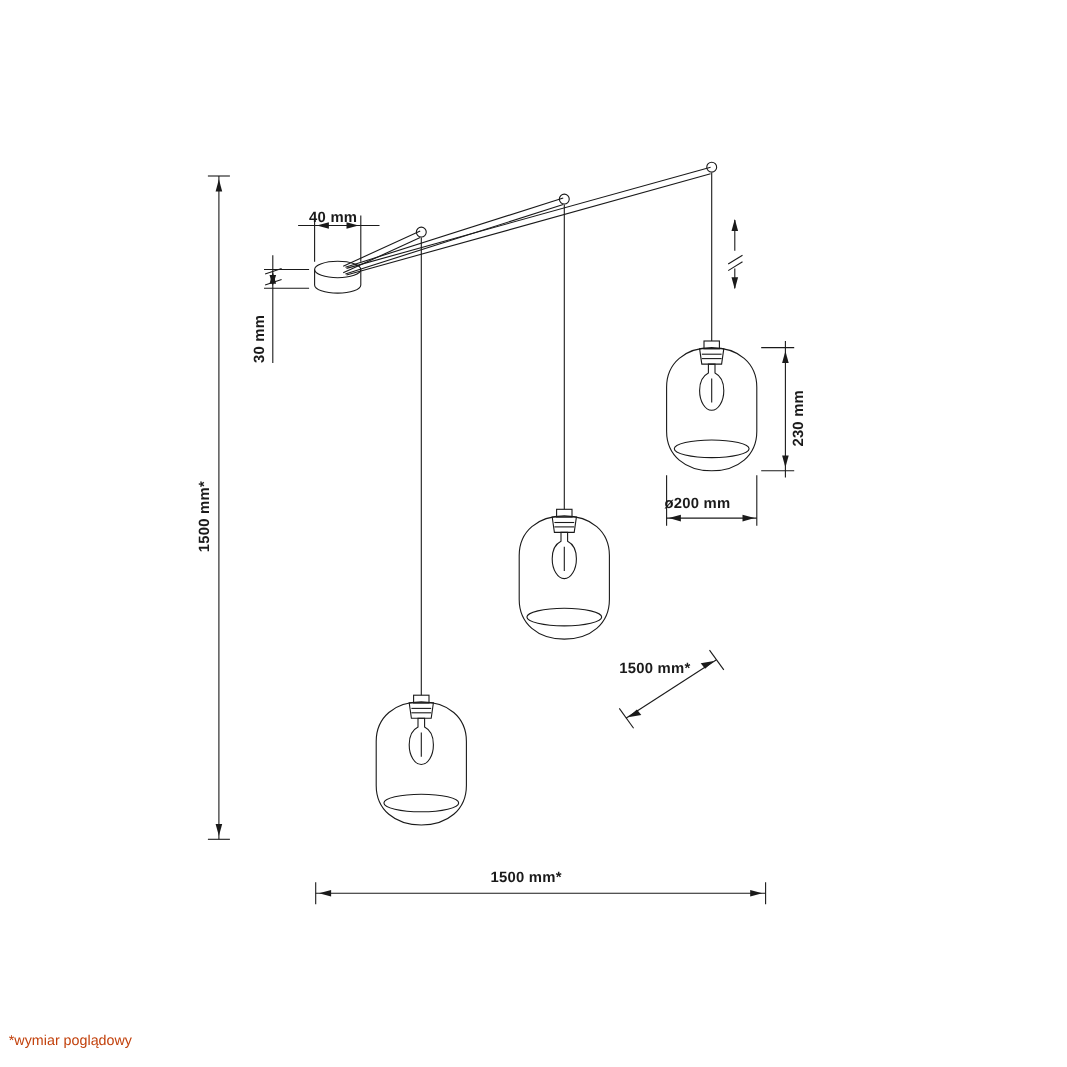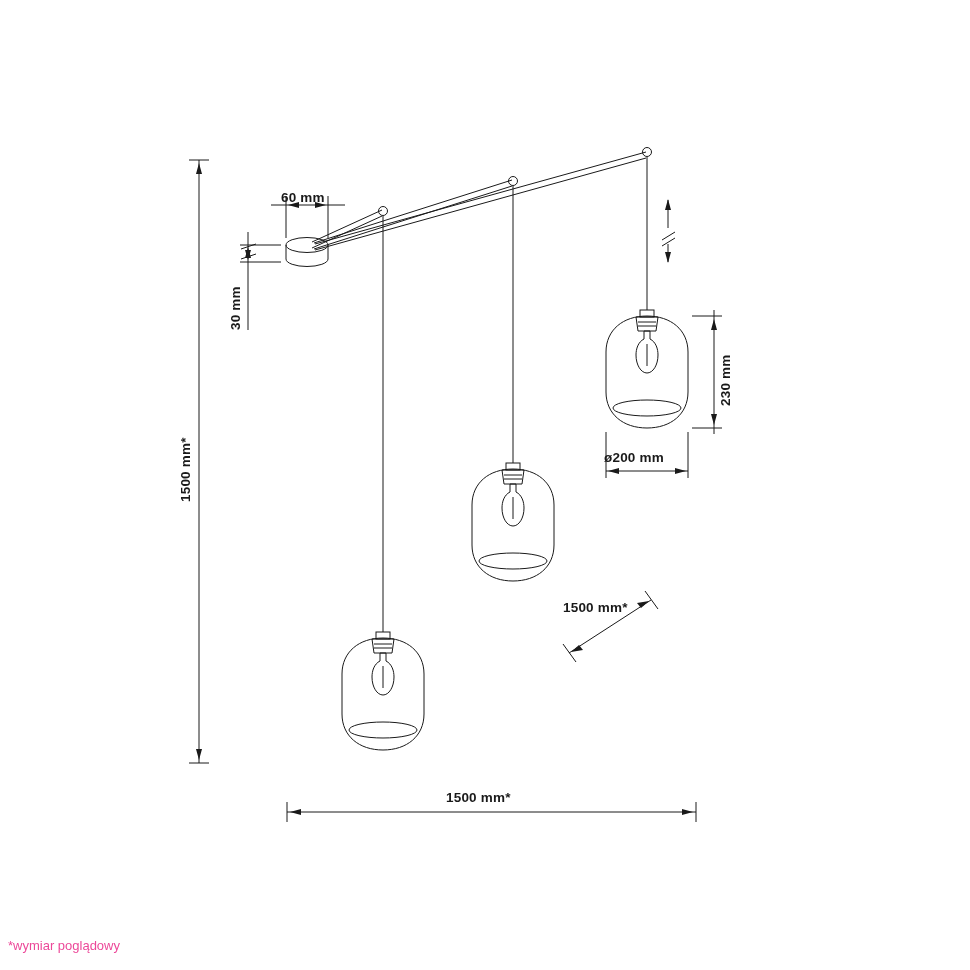"60 mm" div.dimlabel { text: 60 -> 40 }
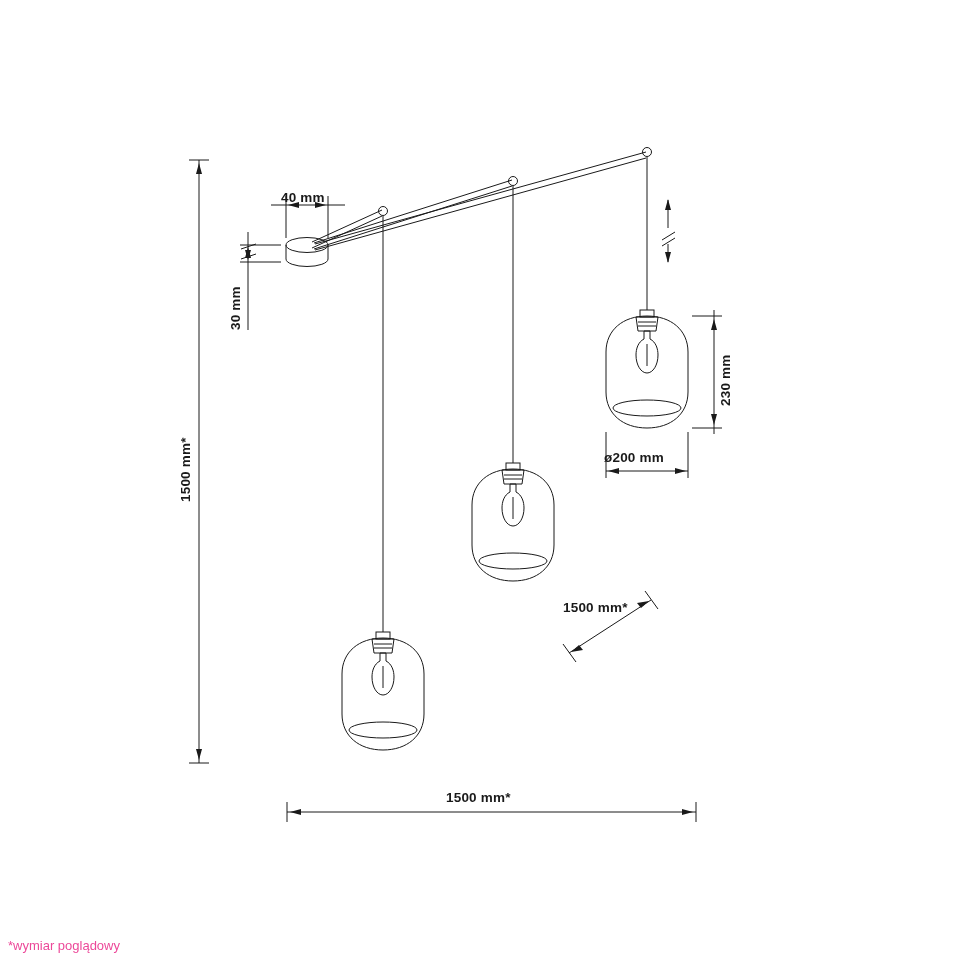"*wymiar poglądowy" .footnote { color: #ec4899 -> #c2410c }
